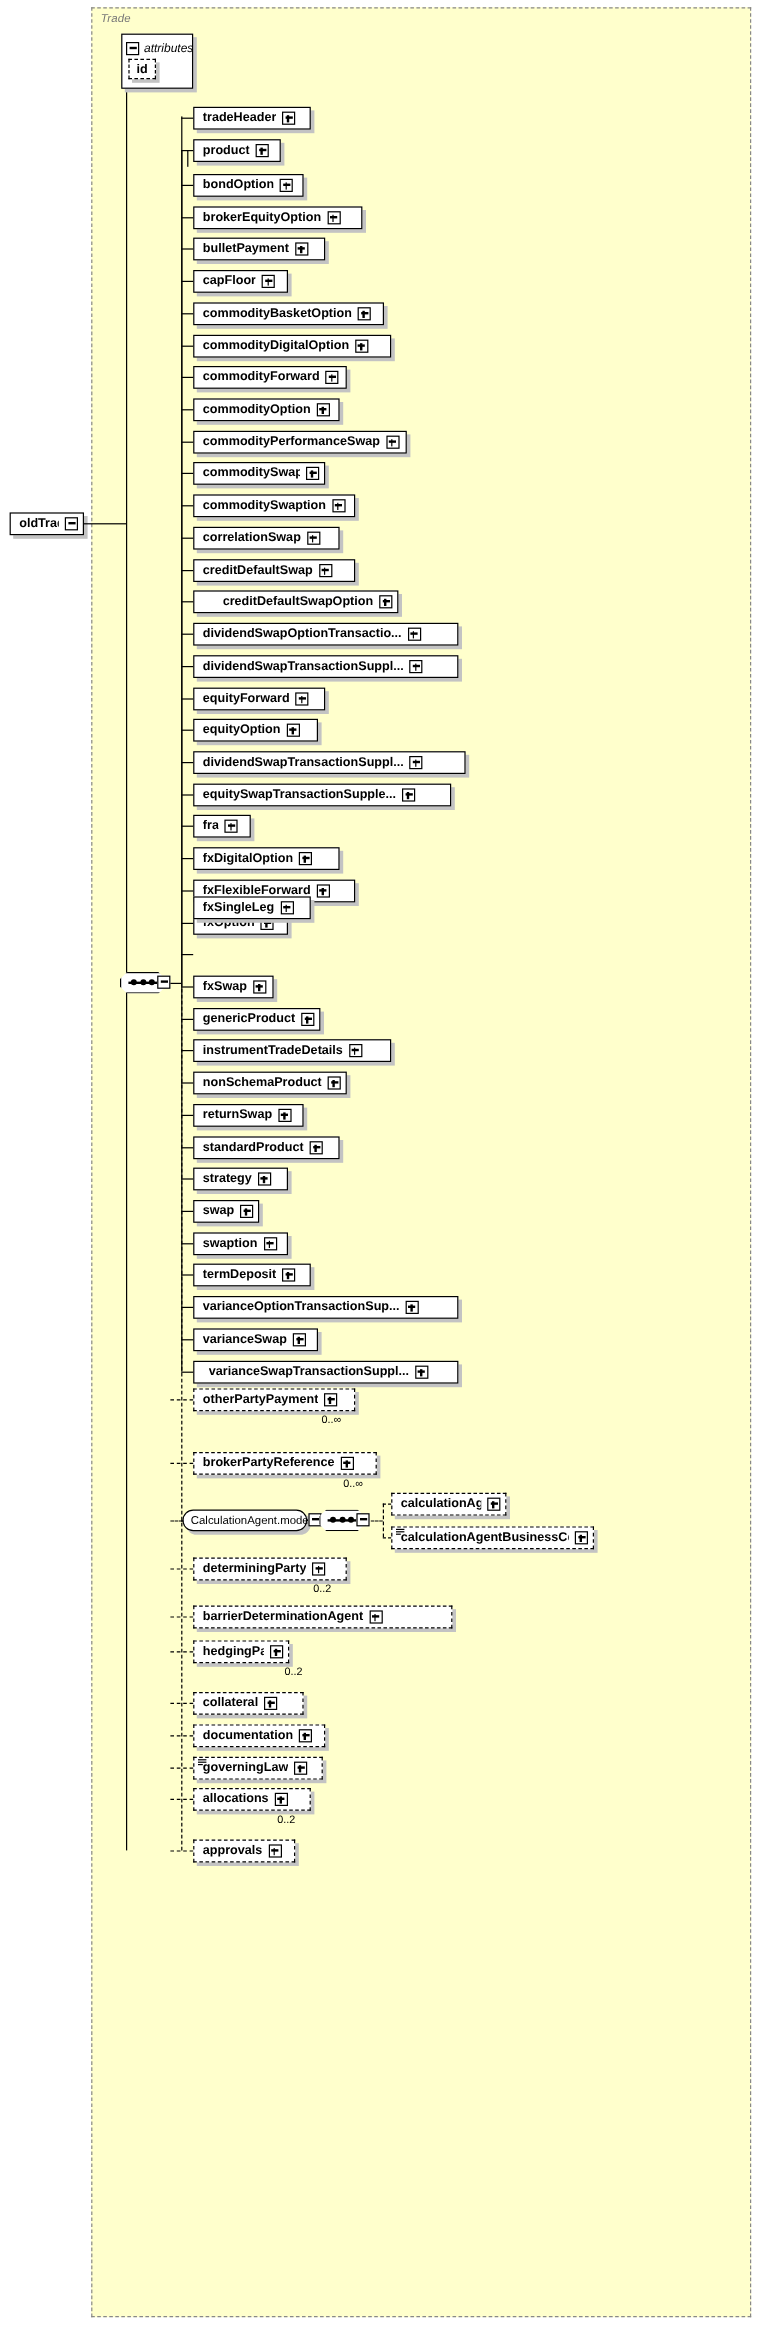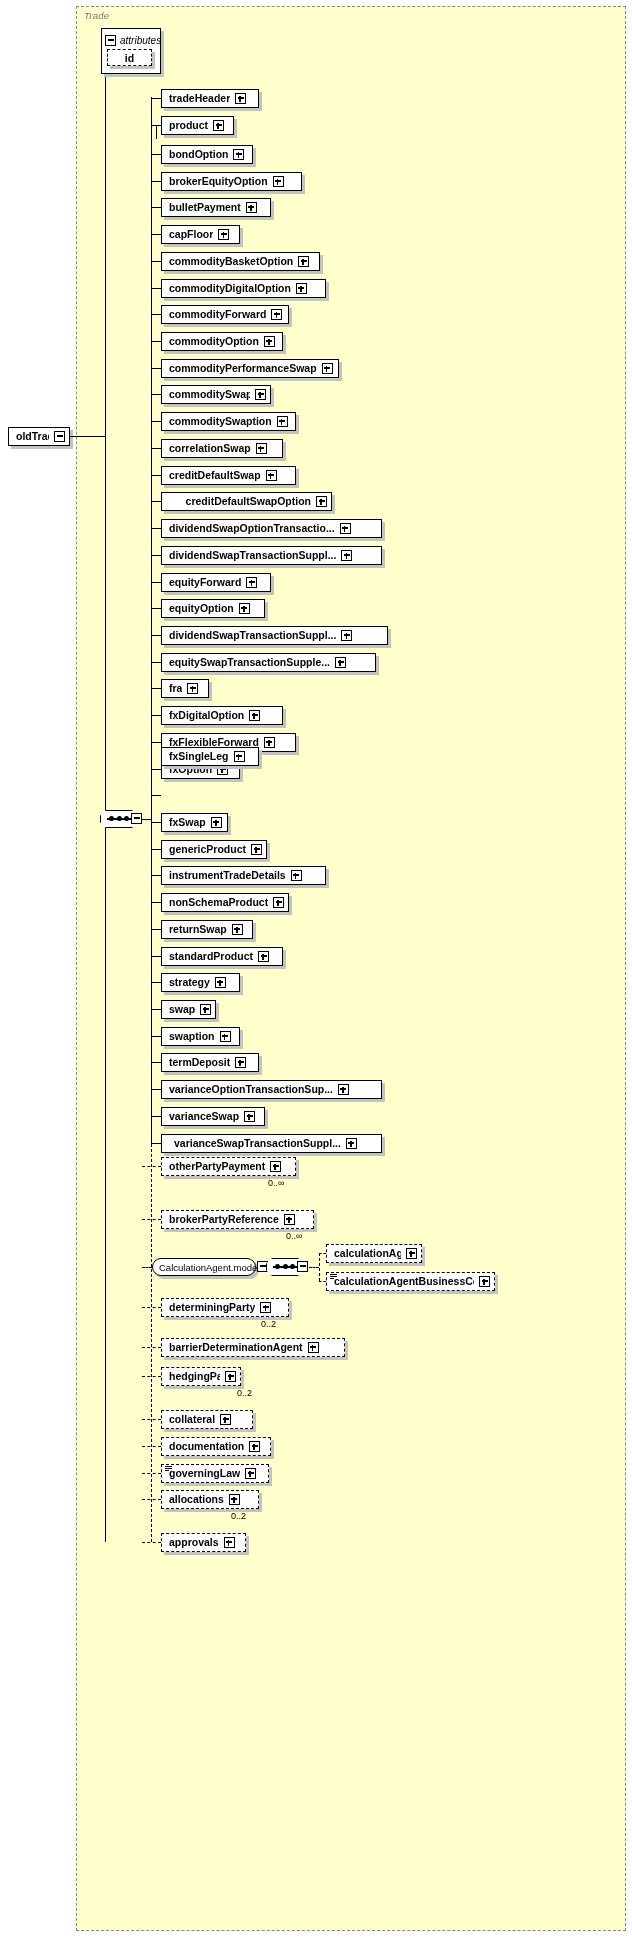"id" div.attr-item { width: 45px -> 23px }
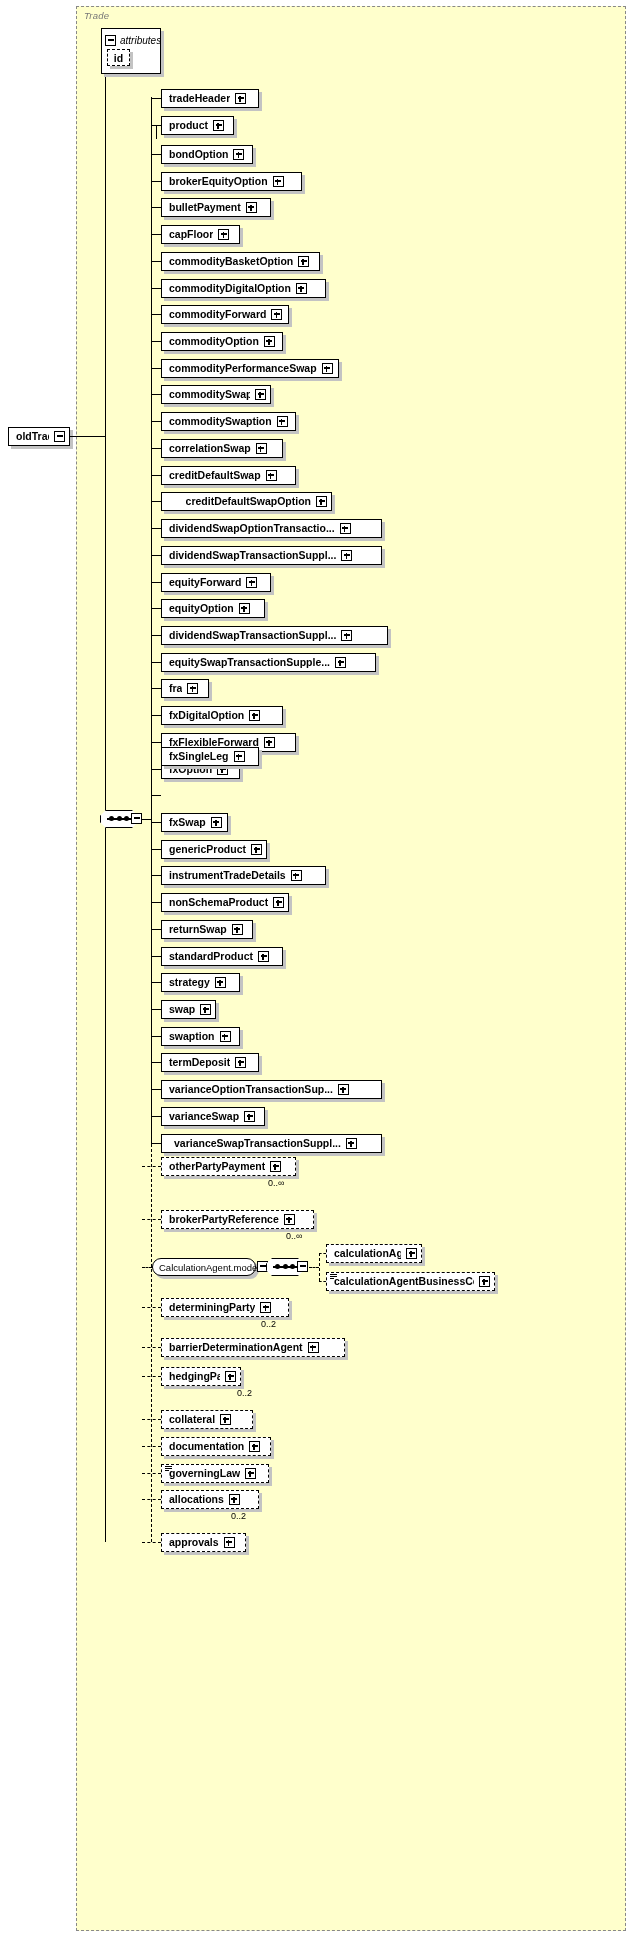"barrierDeterminationAgent" div.node { width: 184px -> 216px }
